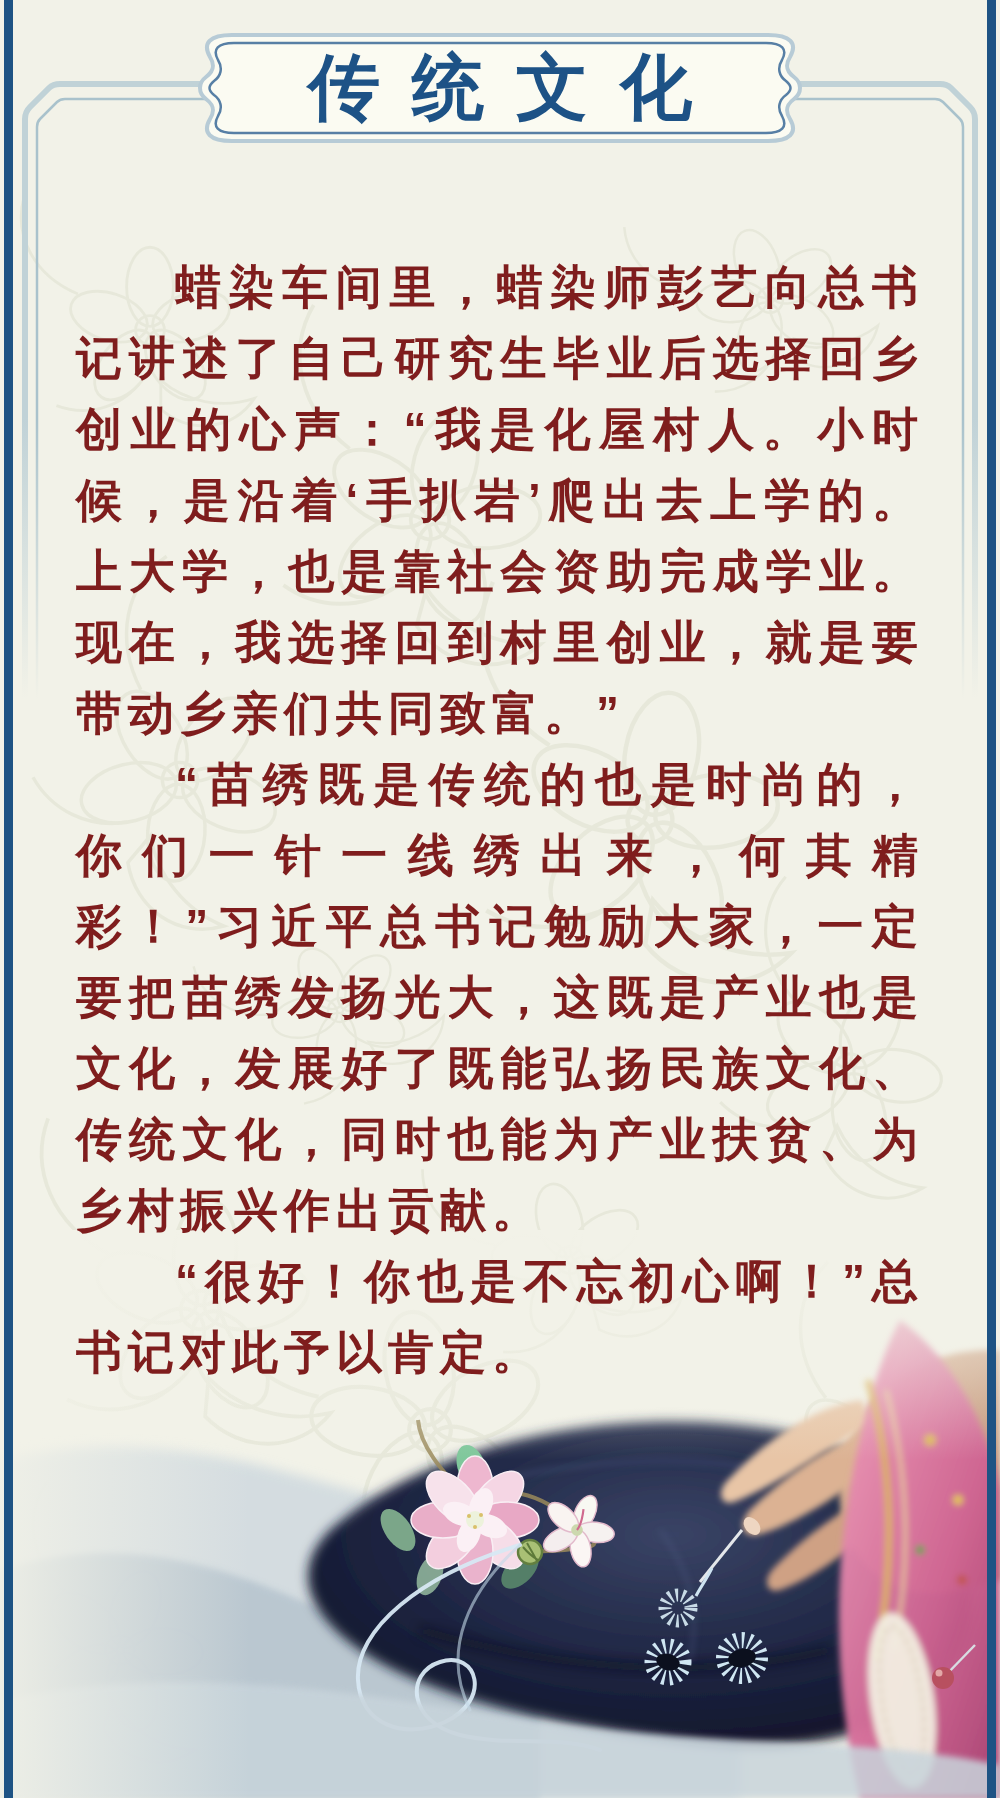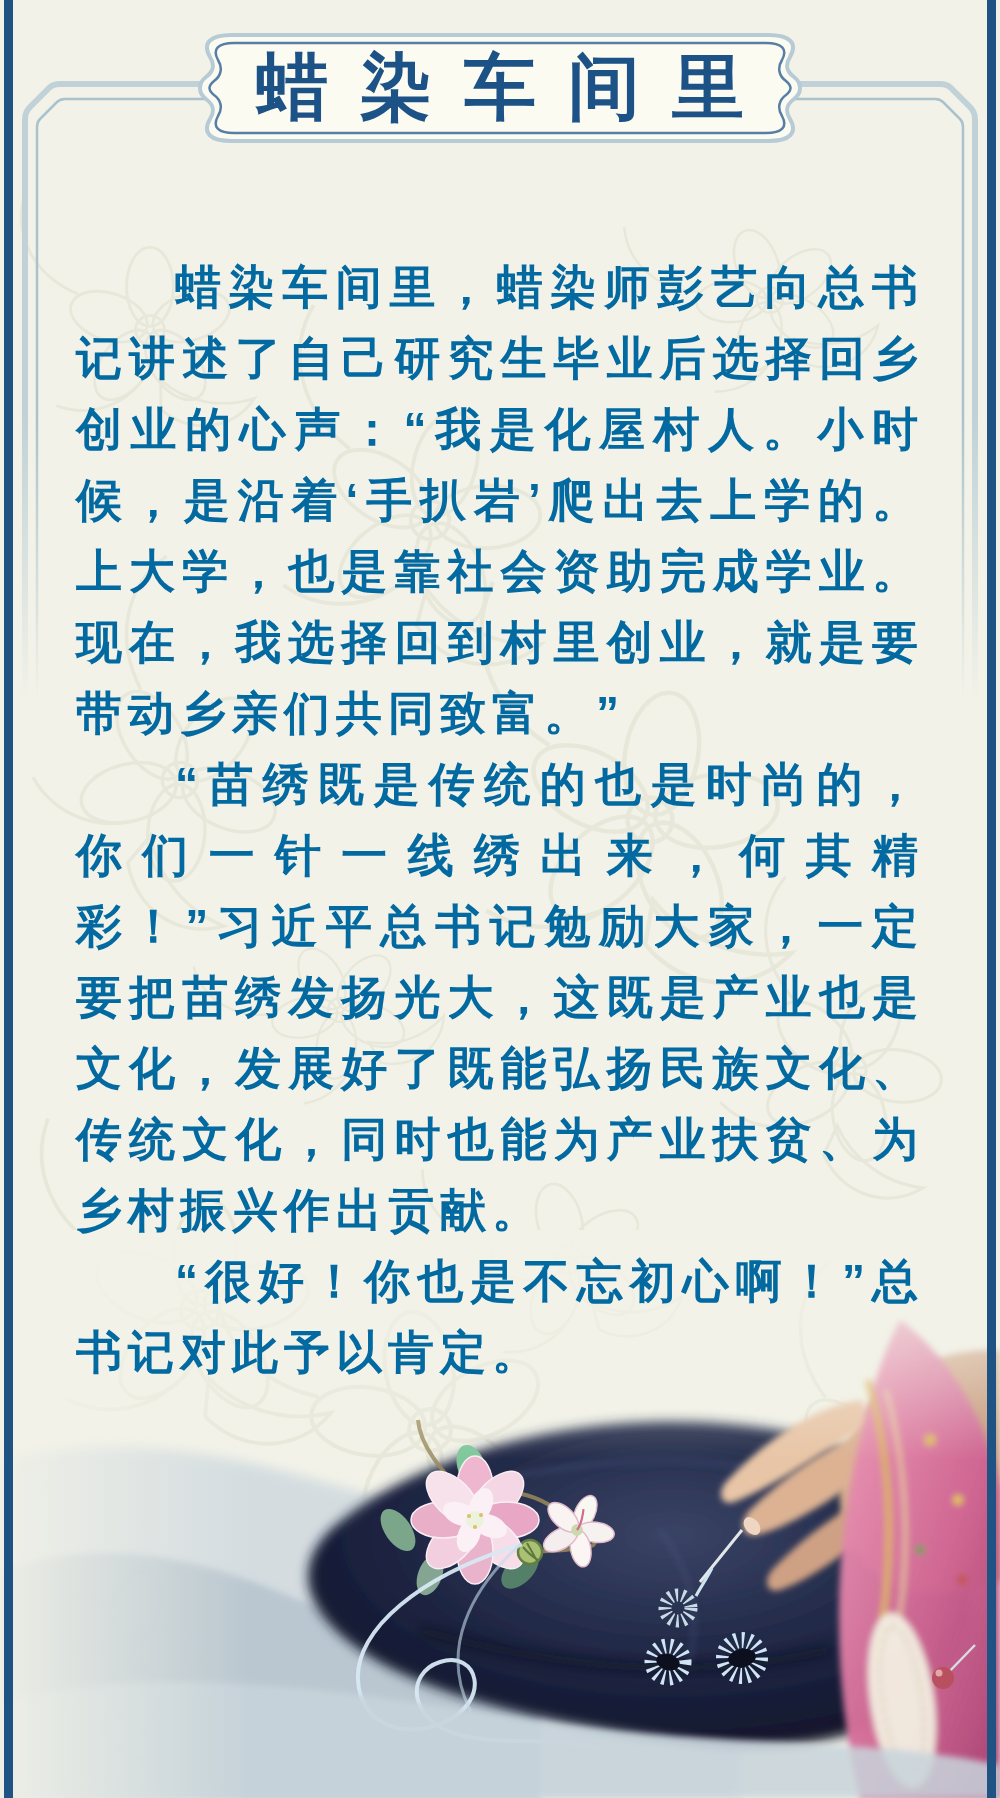"蜡染车间里" h1.title { text: 蜡染车间里 -> 传统文化 }
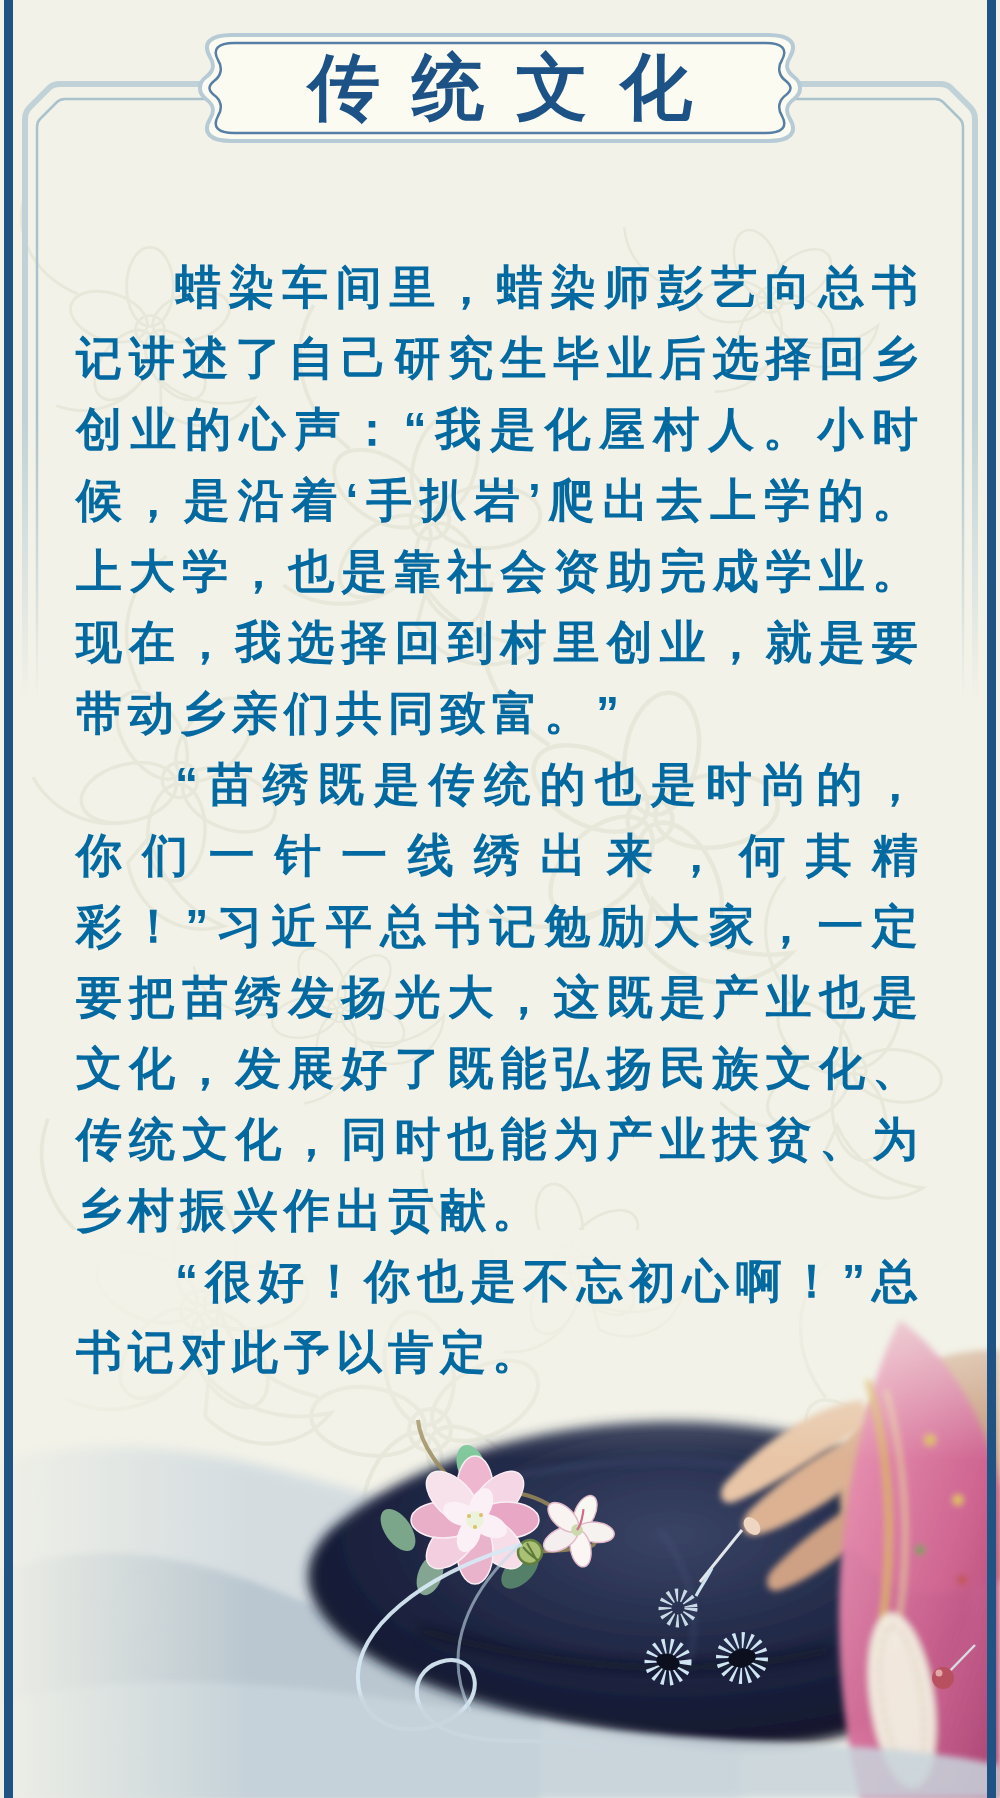"蜡染车间里，蜡染师彭艺向总书记讲述了自己研究生毕业后选择回乡创业的心声：“我是化" .article { color: #0369a1 -> #7f1d1d }
